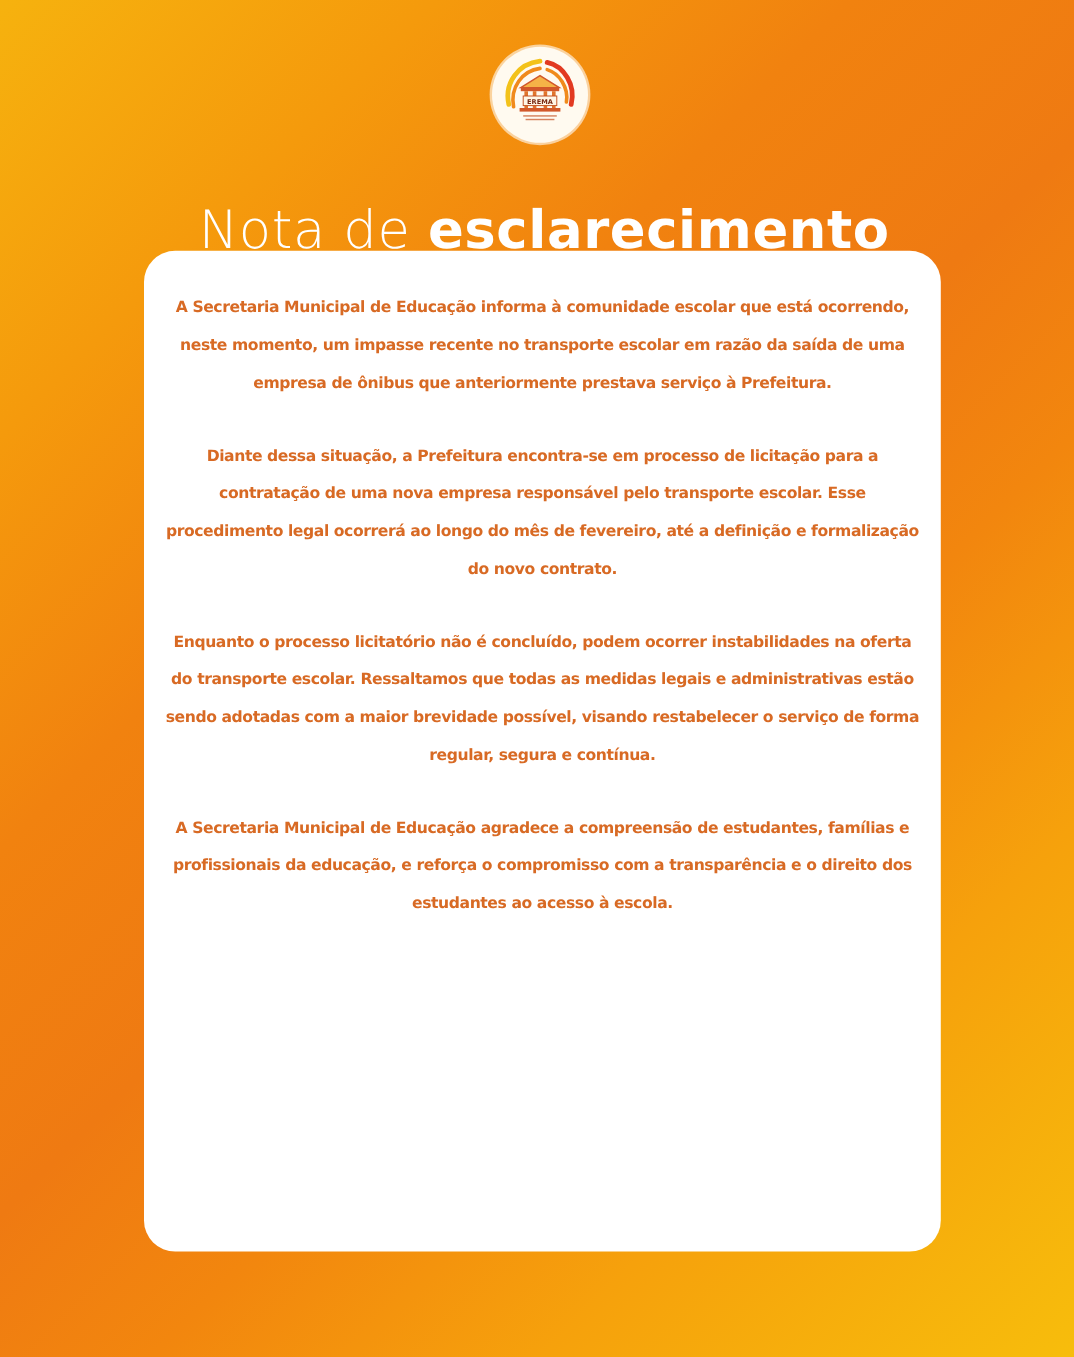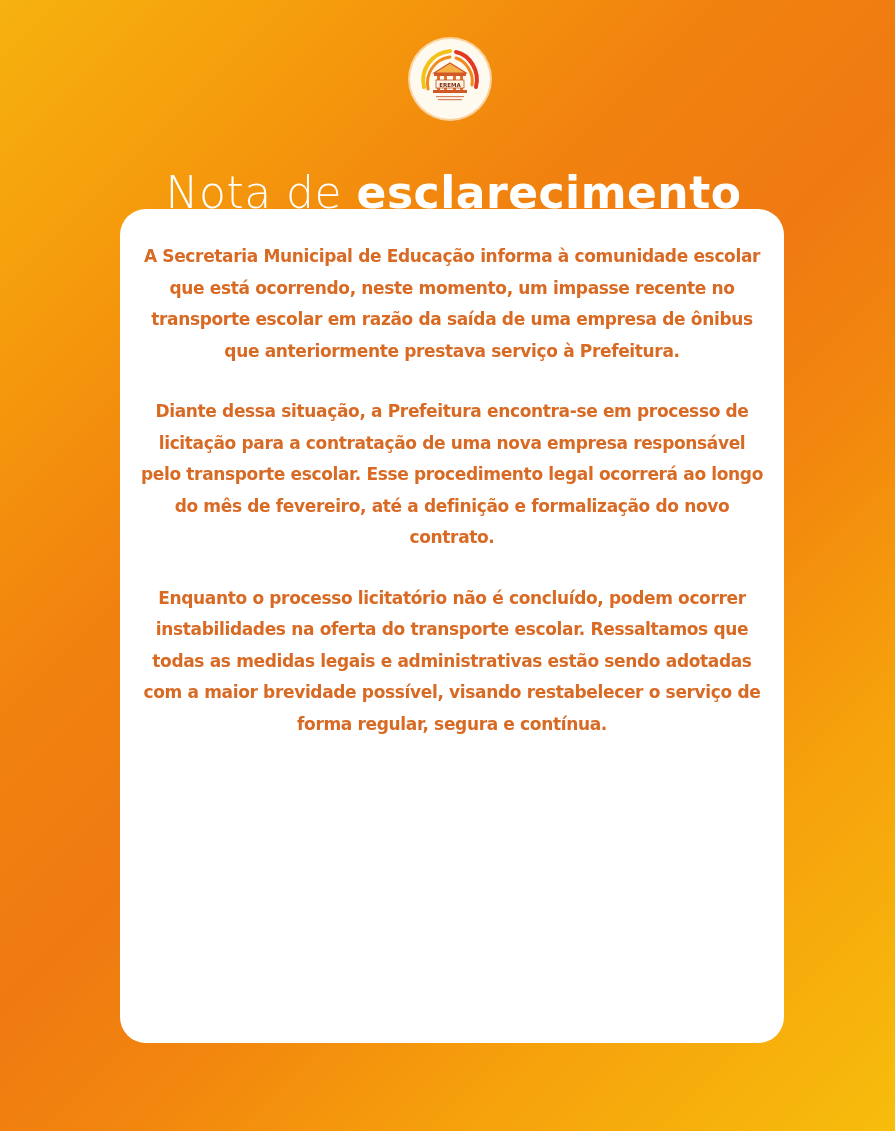"A Secretaria Municipal de Educação" .para { font-size: 17px -> 13px }
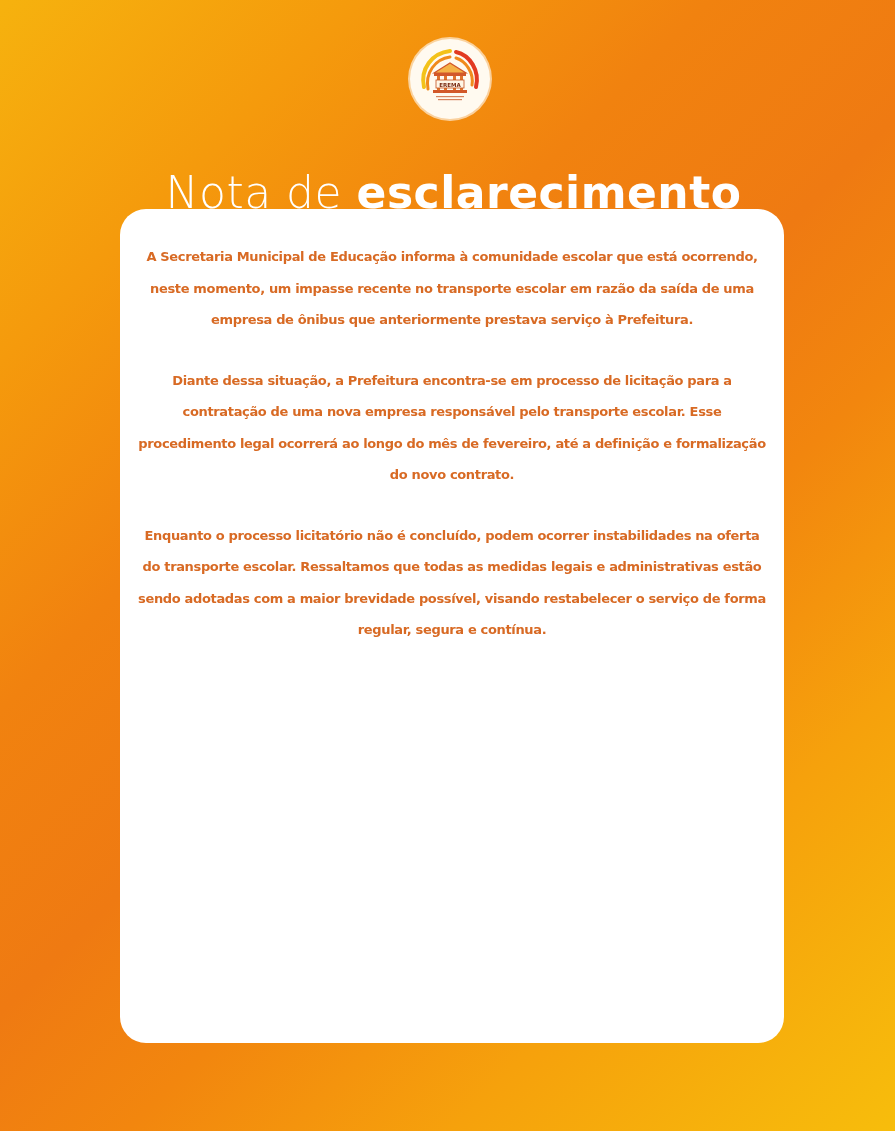"A Secretaria Municipal de Educação agradece" p.para { html: none -> <p>A Secretaria Municipal de Educação agradece a compreensão de estudantes, famílias e profissionais da educação, e reforça o compromisso com a transparência e o direito dos estudantes ao acesso à escola.</p> }
